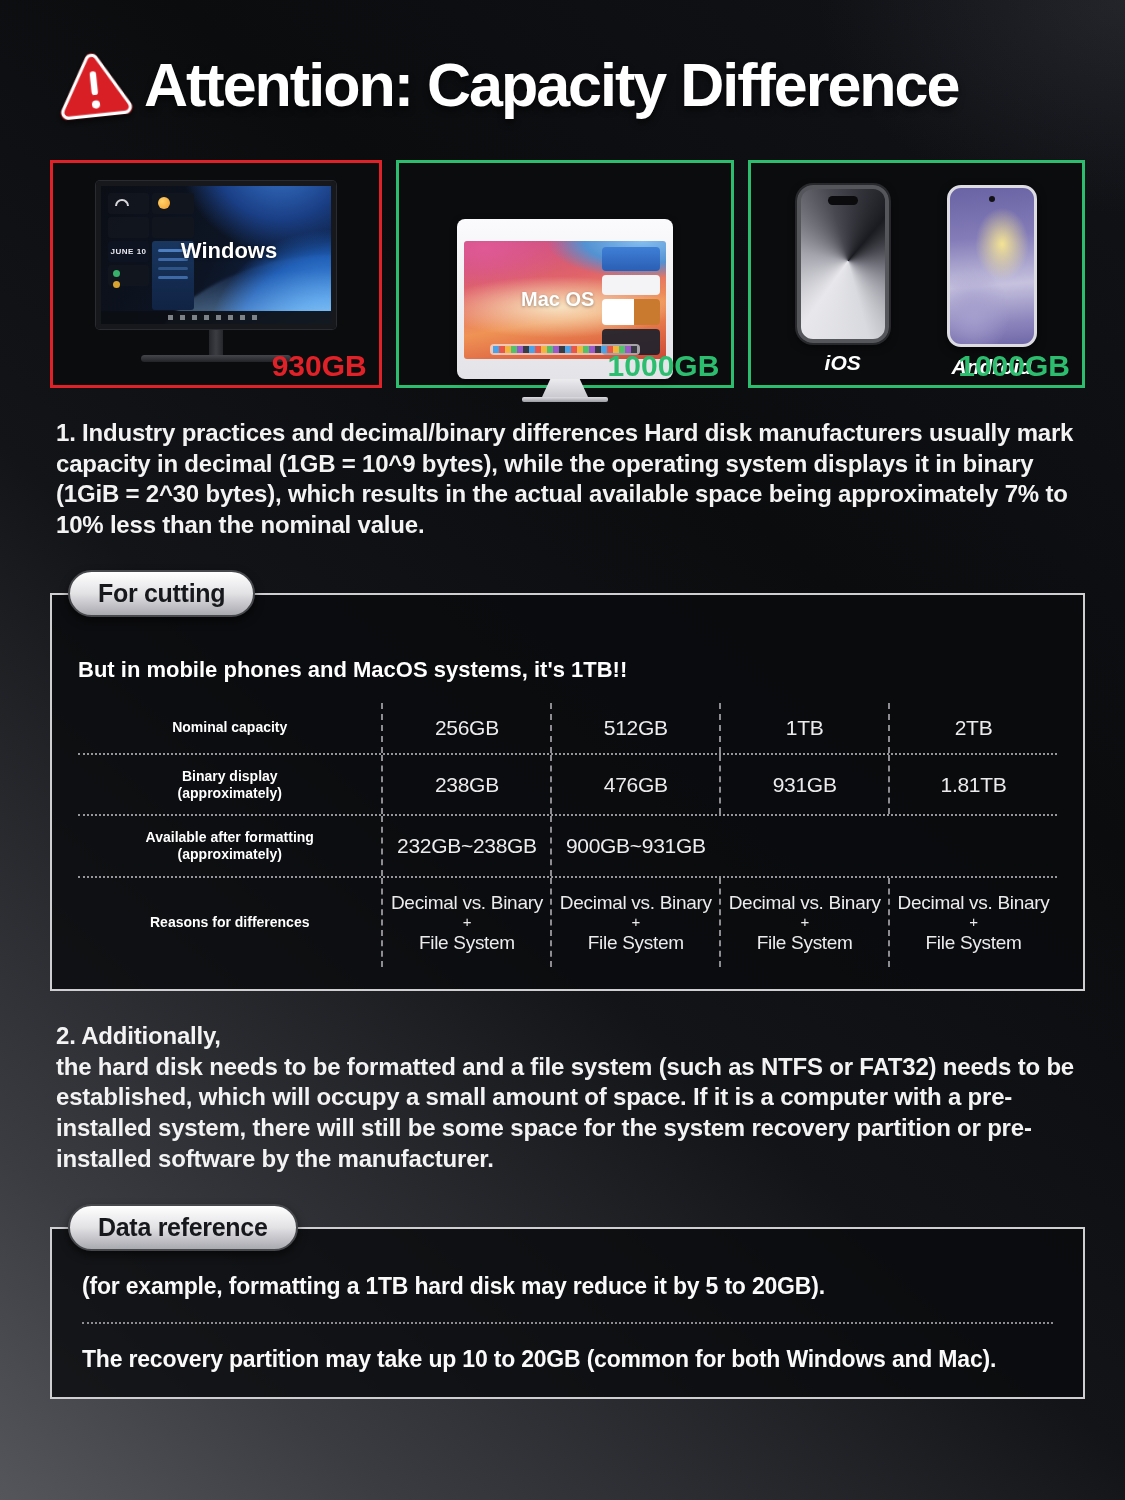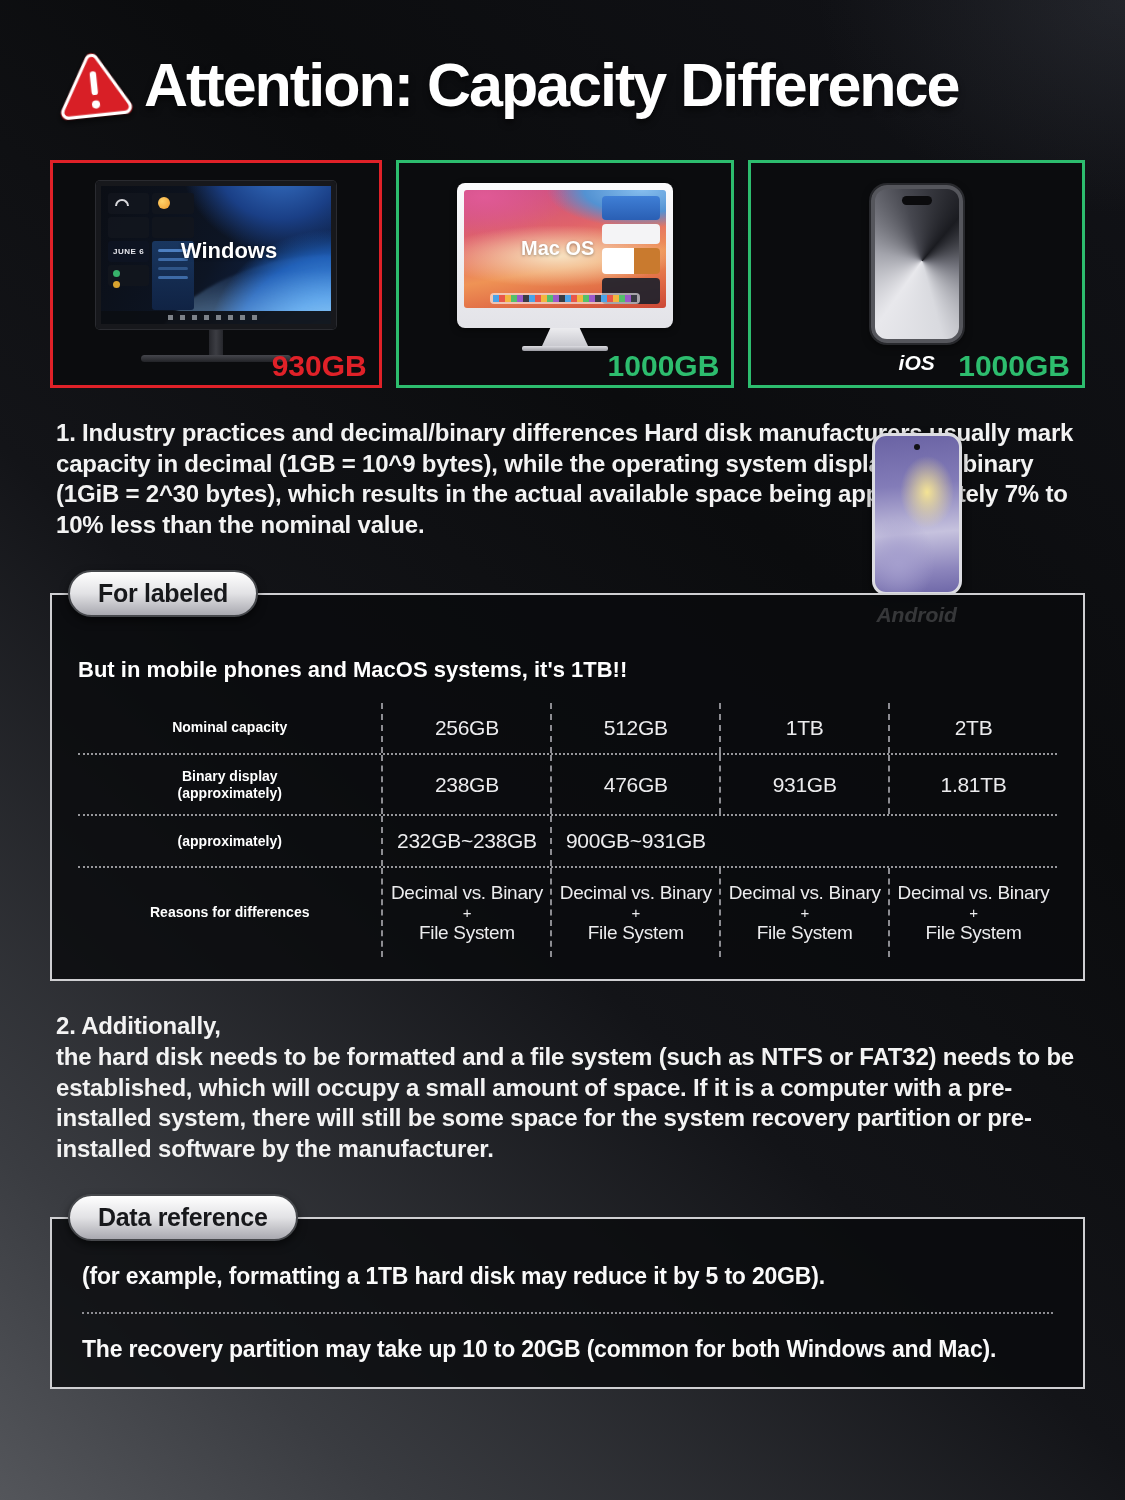"JUNE 6" b { text: 6 -> 10 }
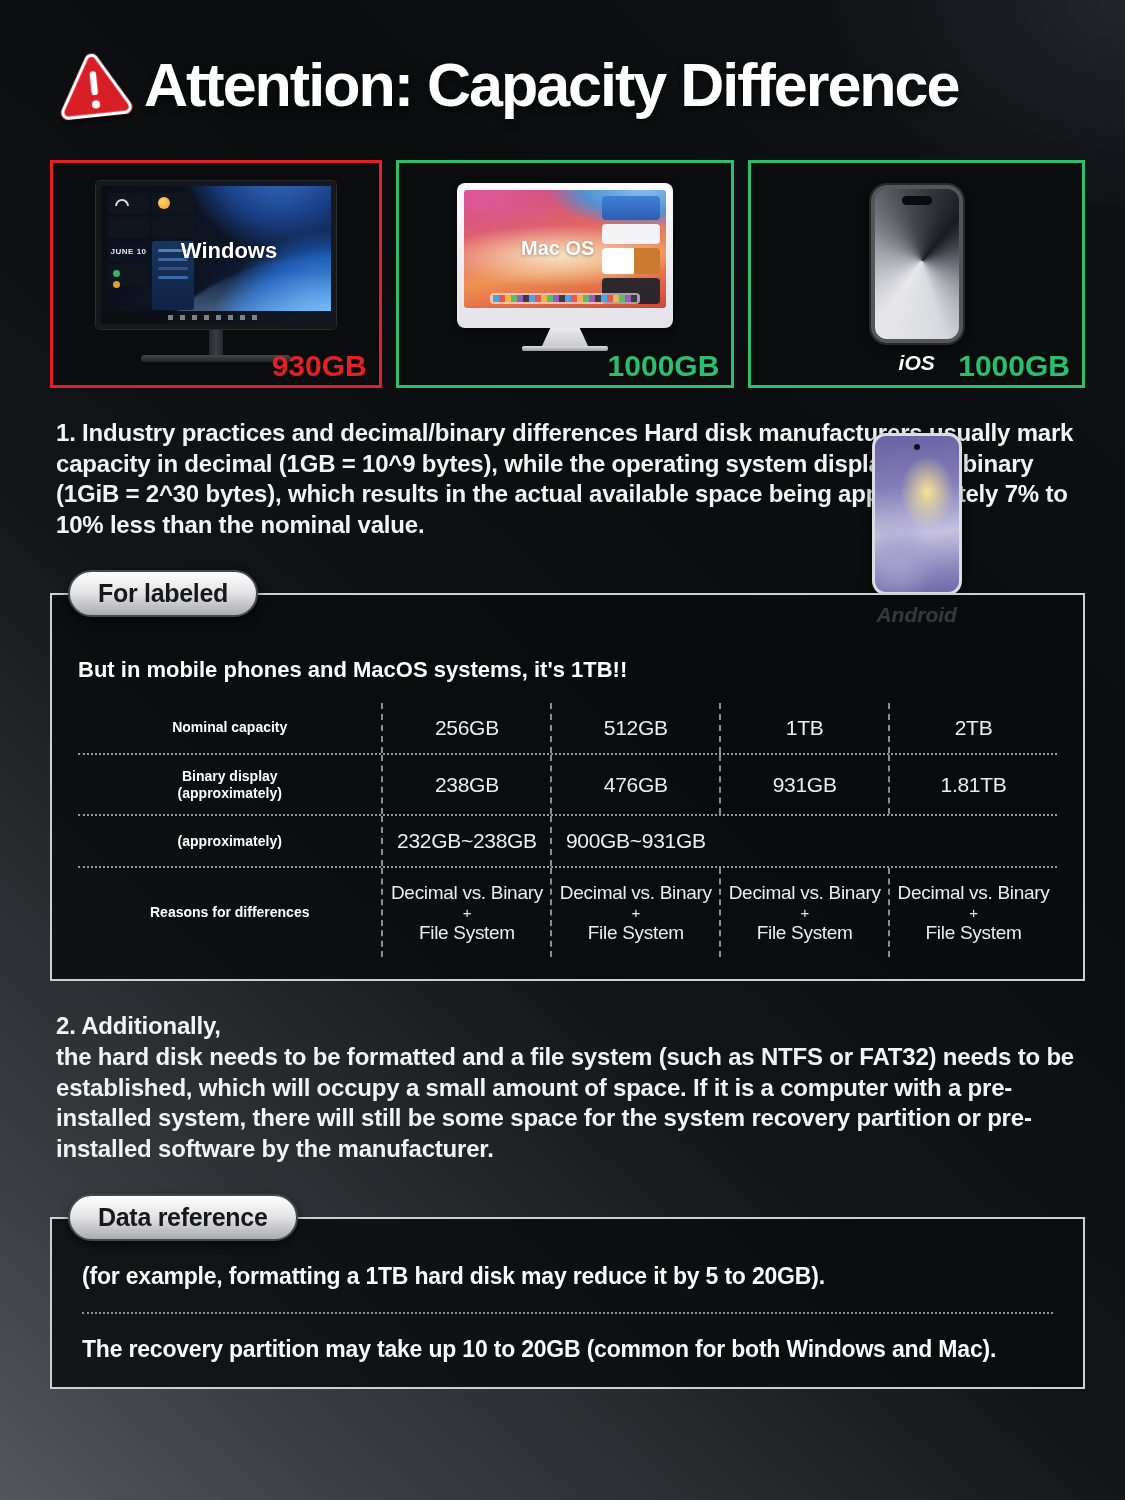"Mac OS" .imac-body { margin-top: none -> 36px; padding: 7px 7px 20px -> 22px 7px 20px }
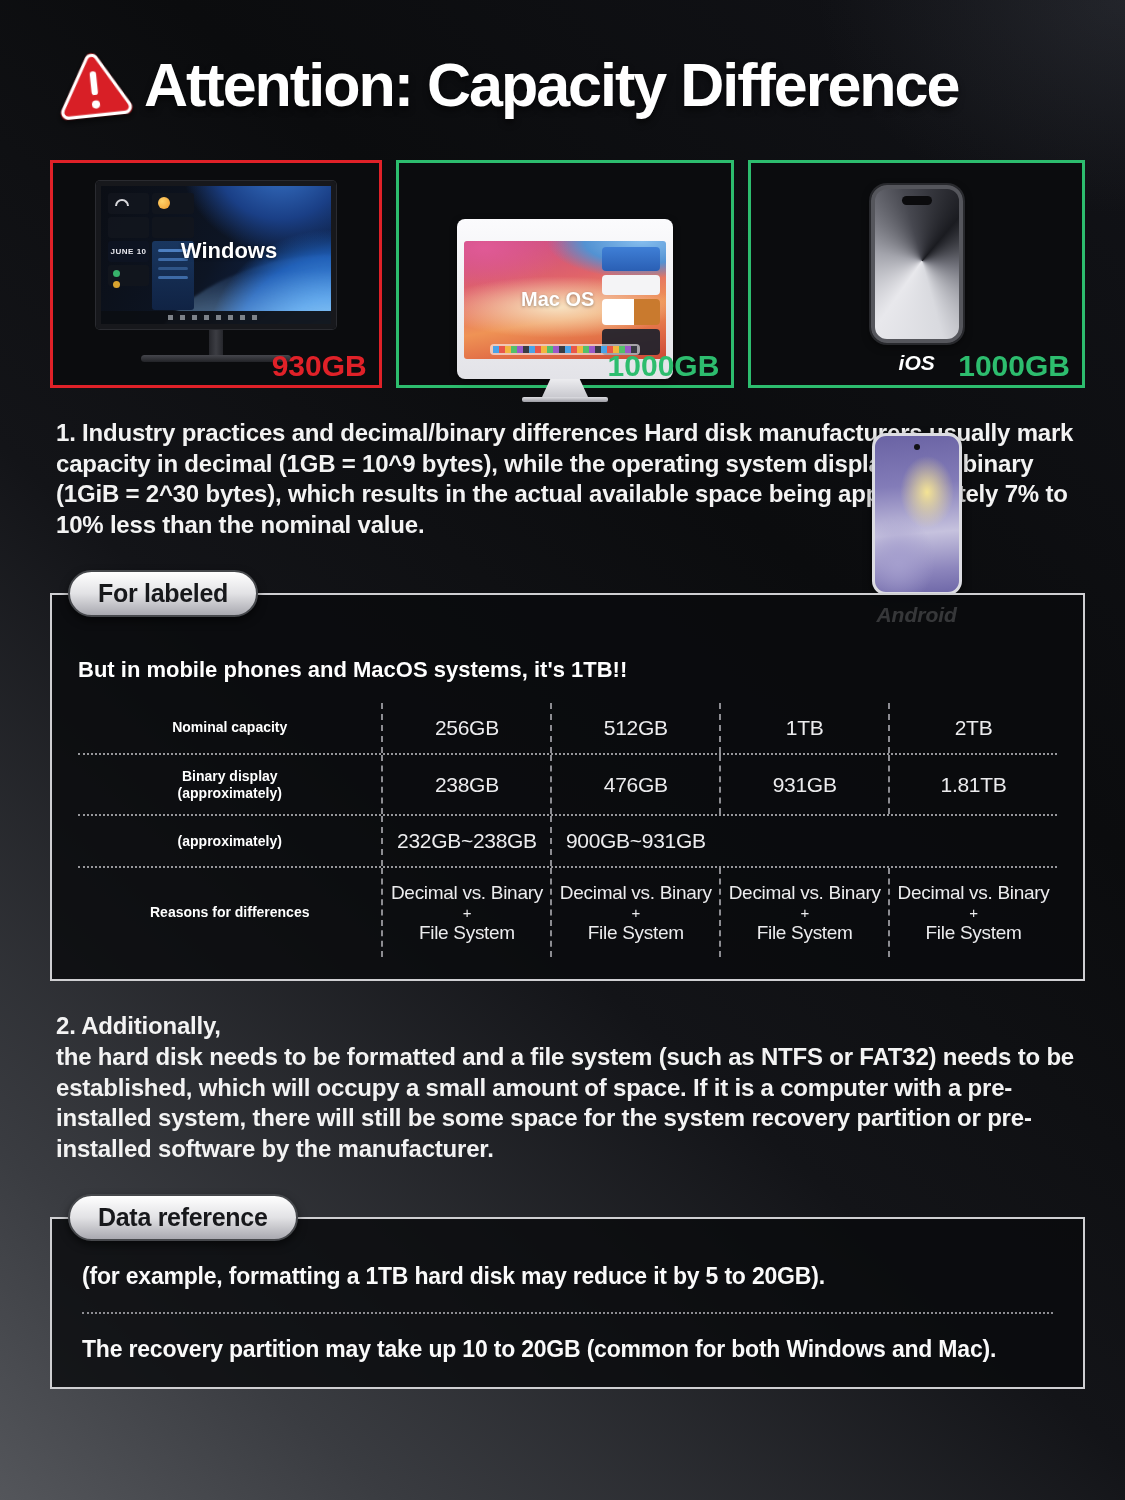"iOS" .phones { flex-direction: column -> none }
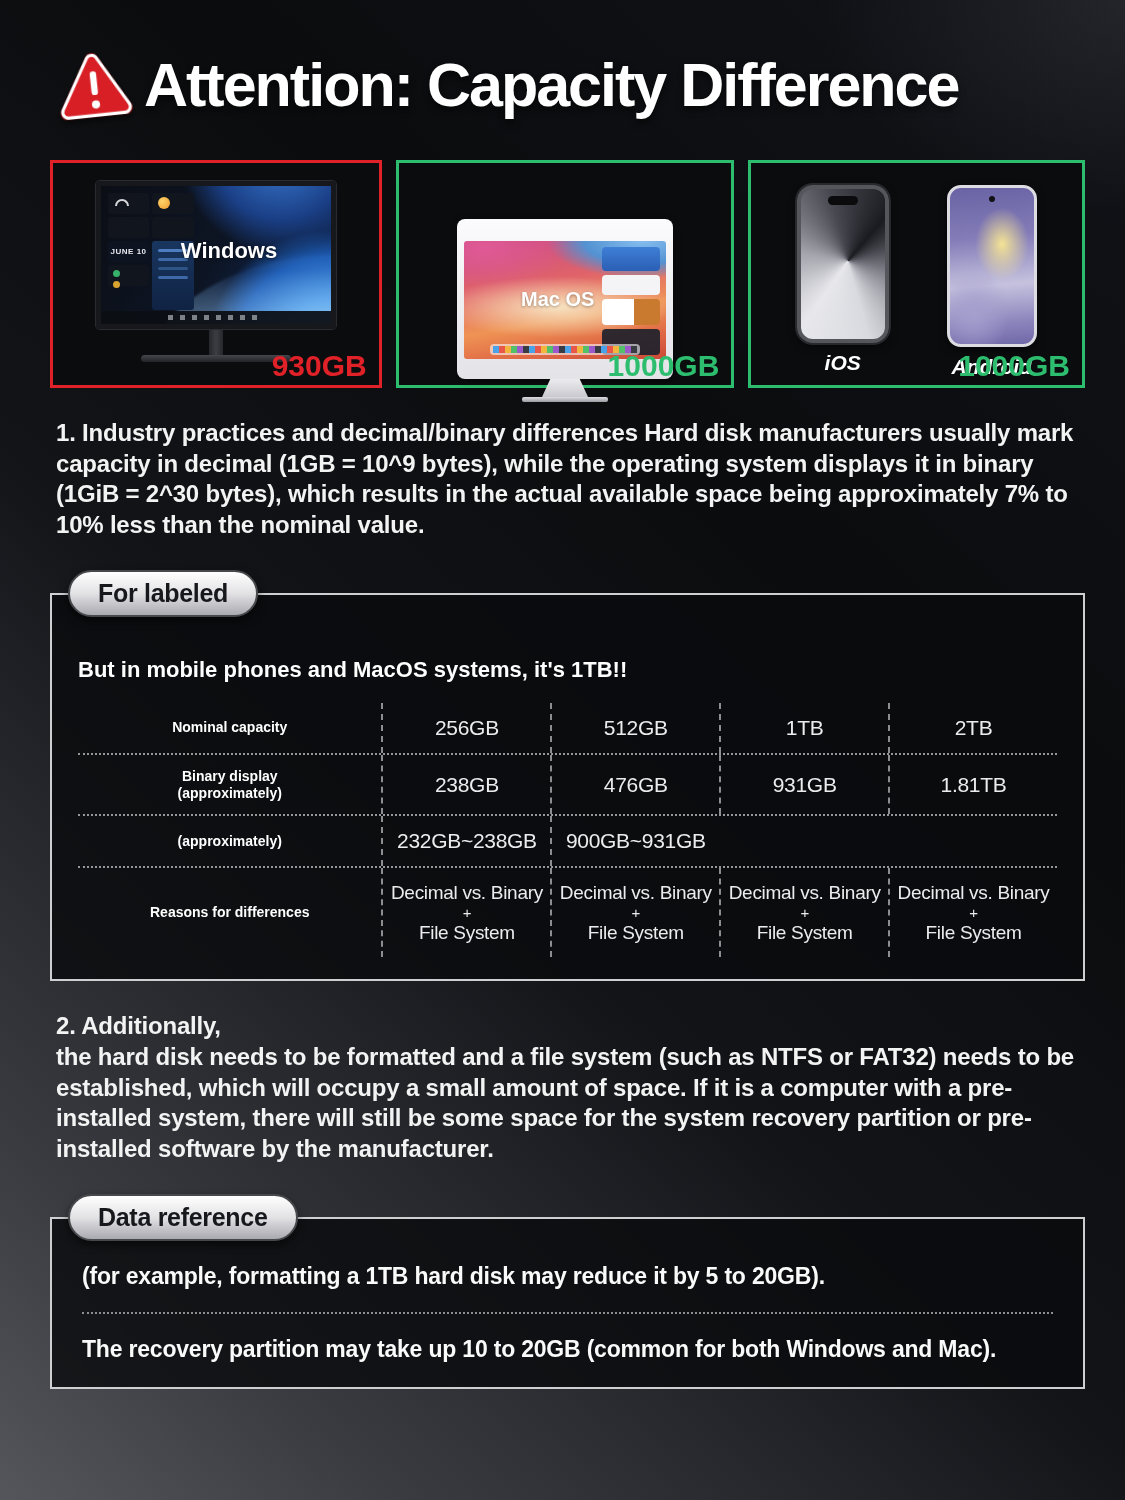"For labeled" div.pill { text: labeled -> cutting }
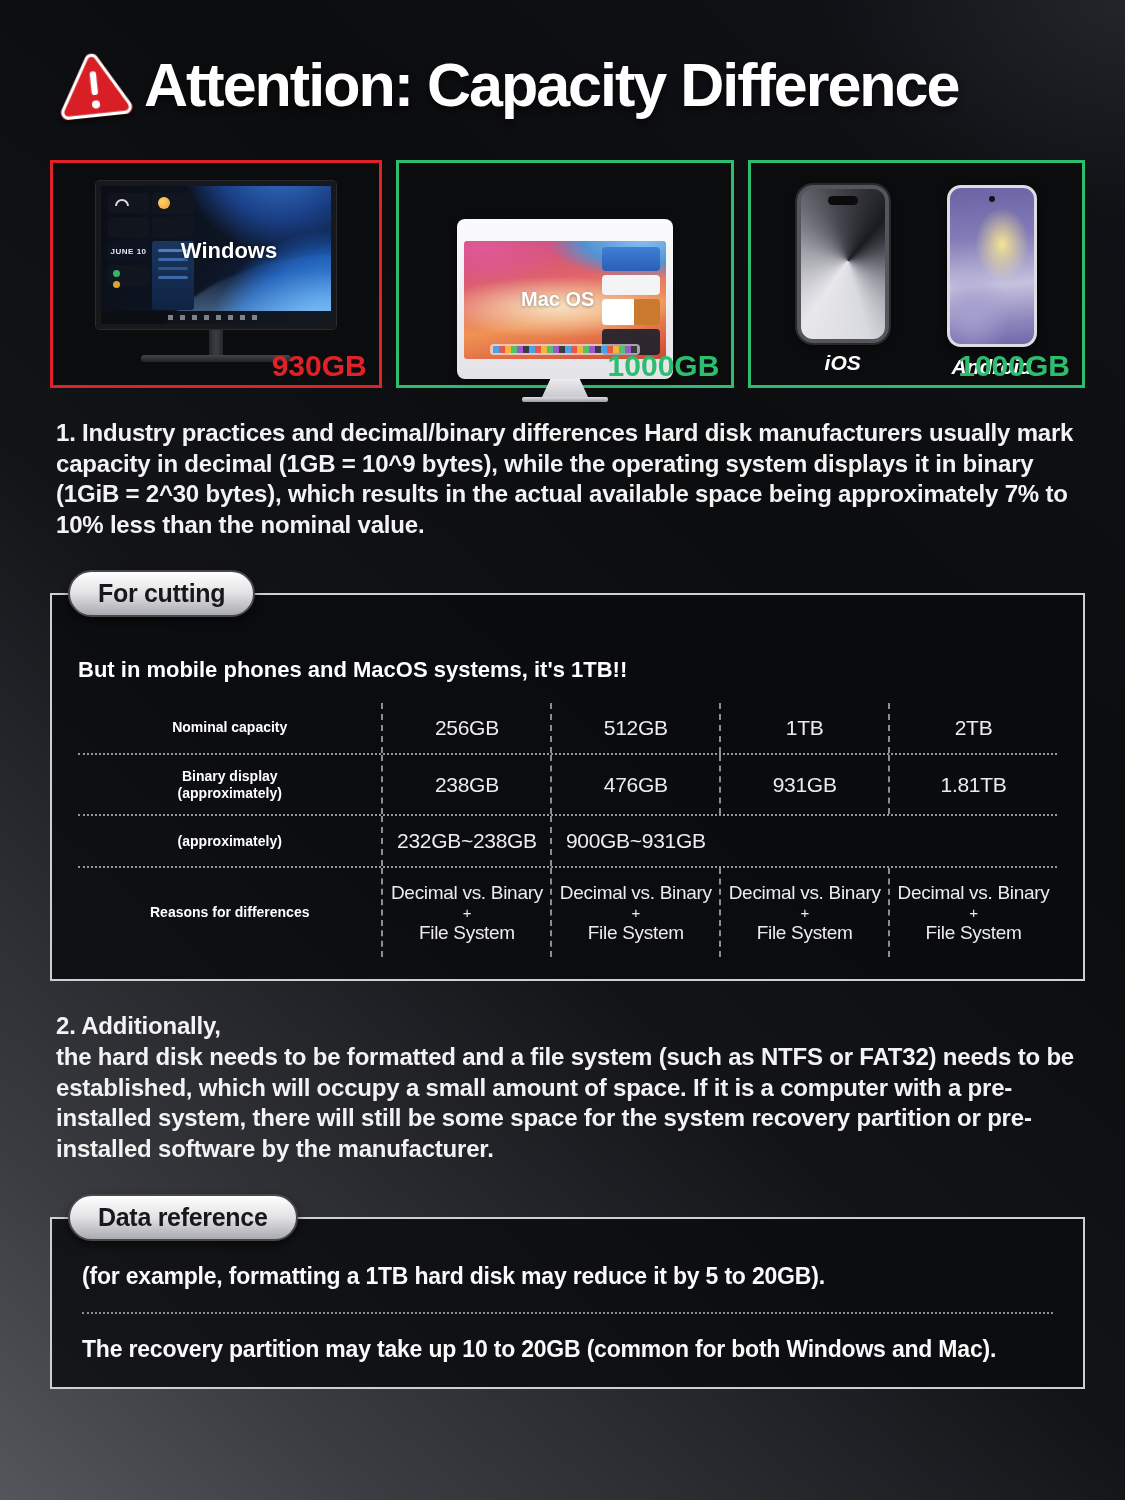"Available after formatting" span { html: none -> <span>Available after formatting</span> }
